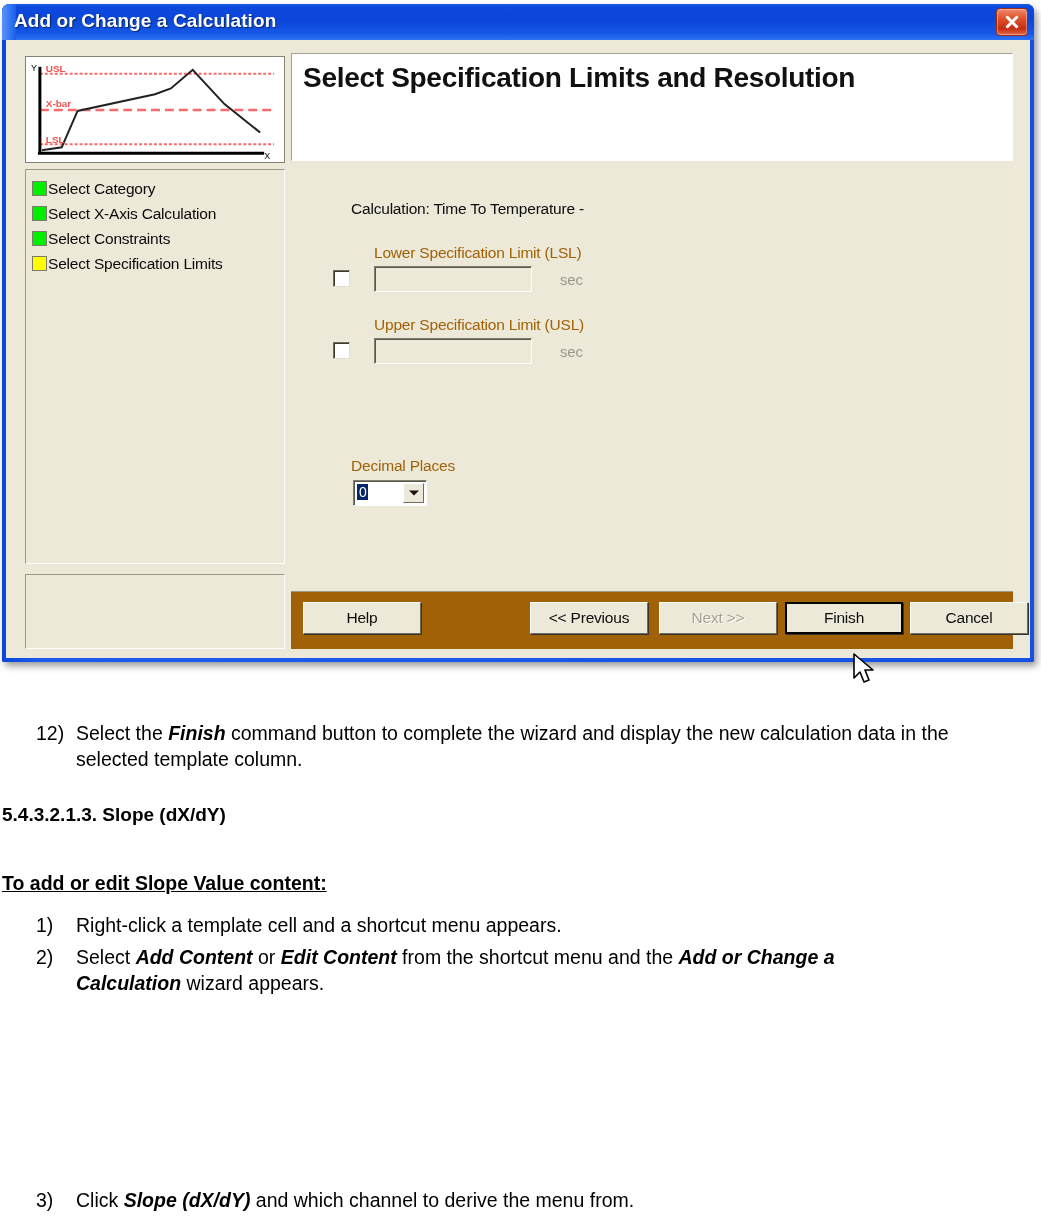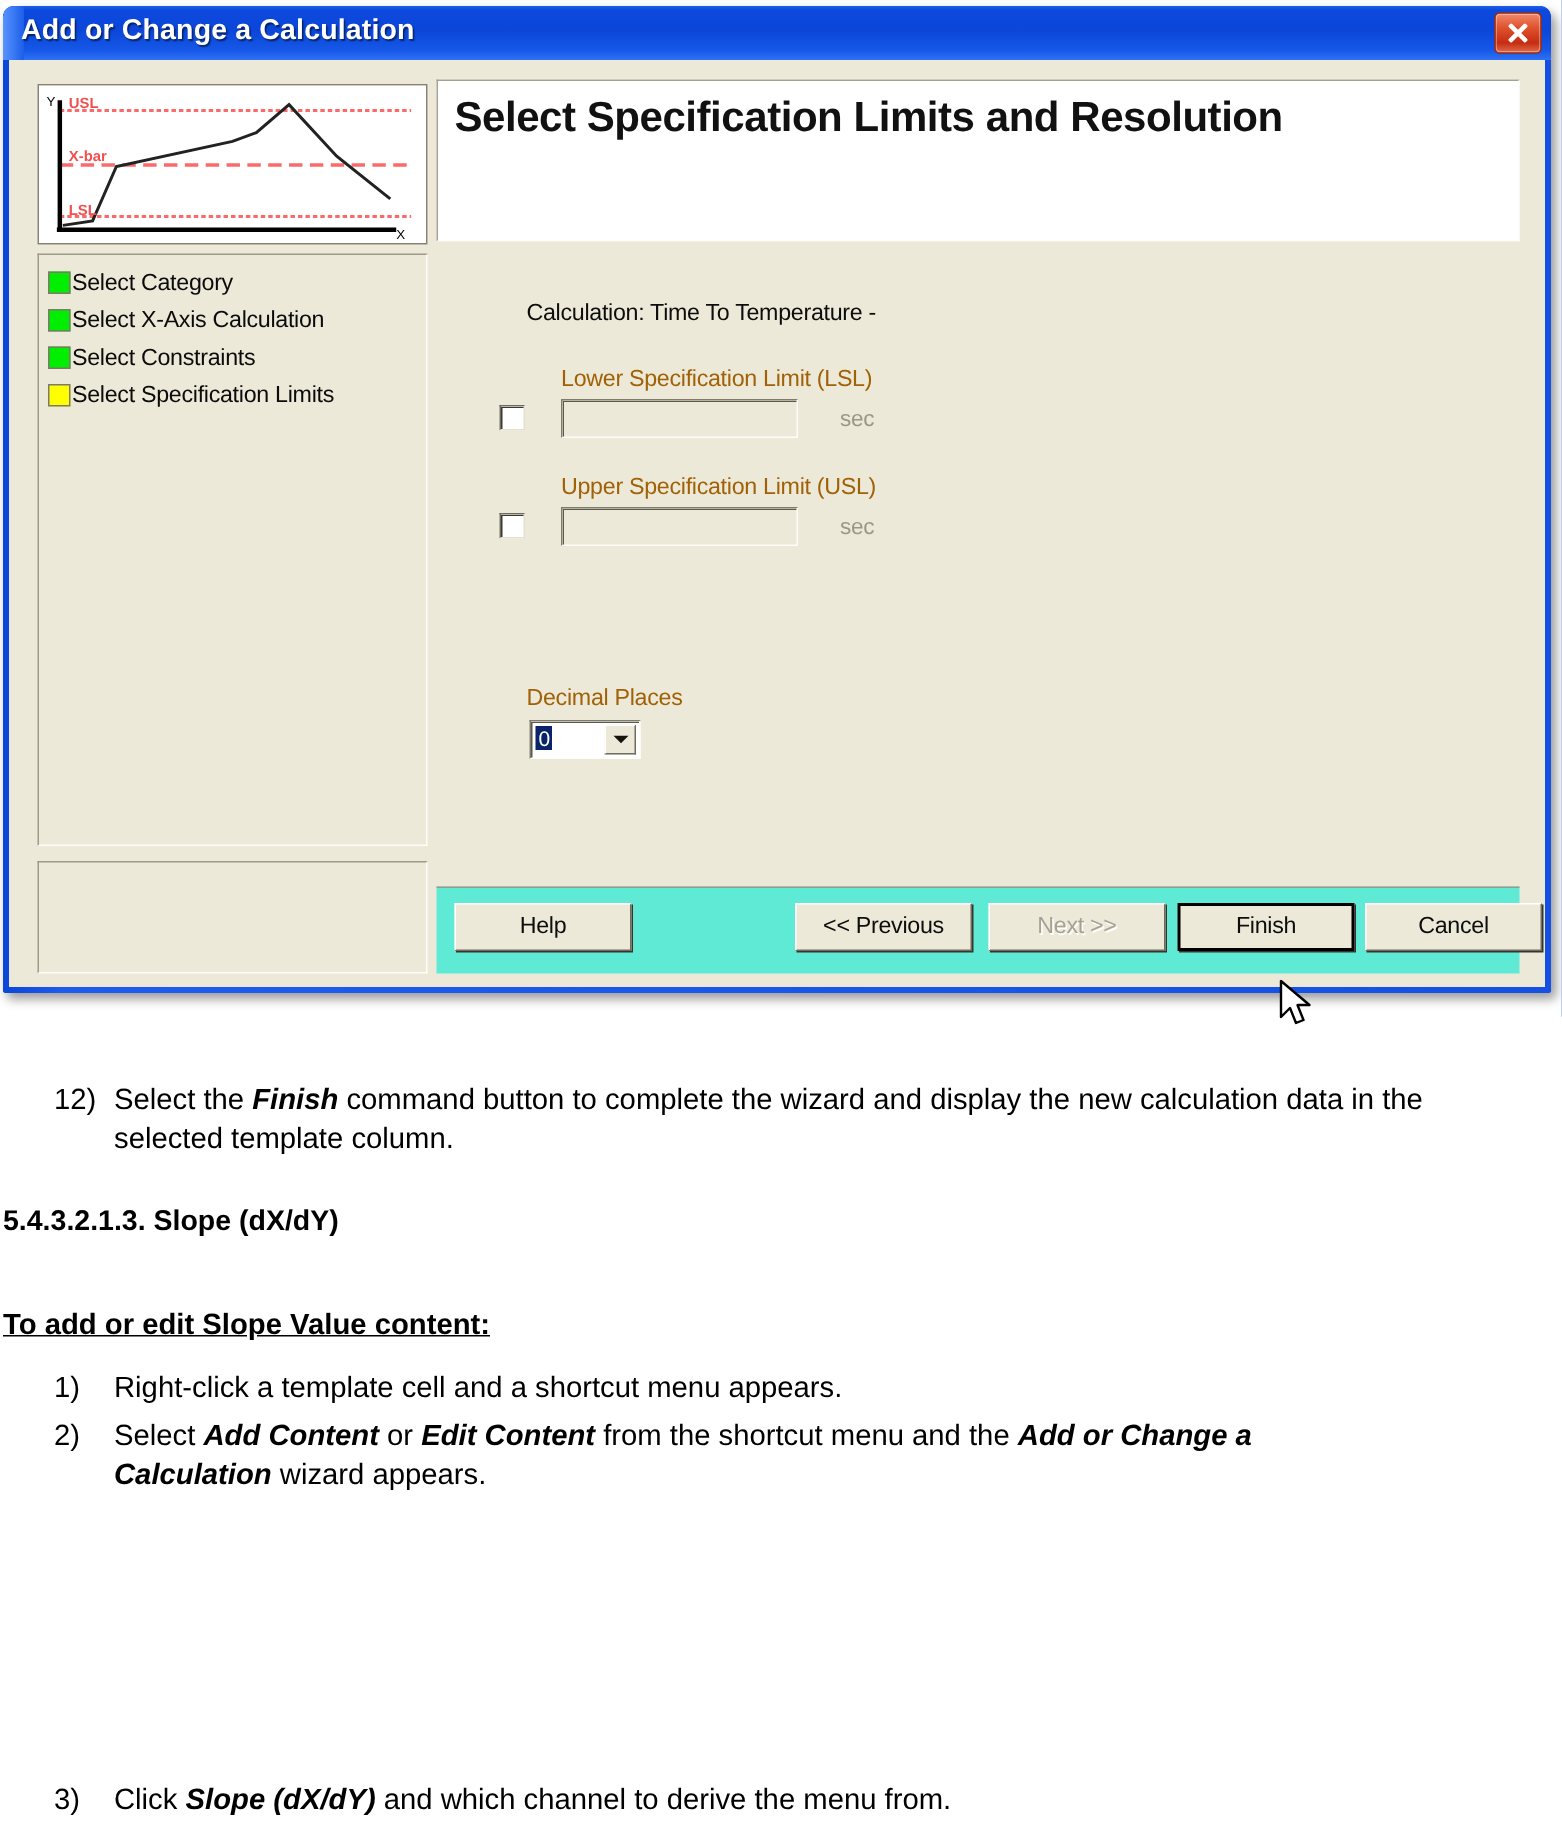"Help" .btnbar { background: #5eead4 -> #a16207 }
